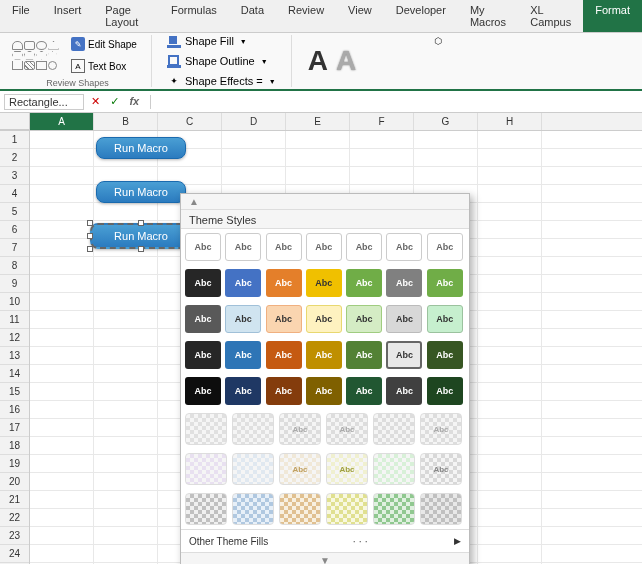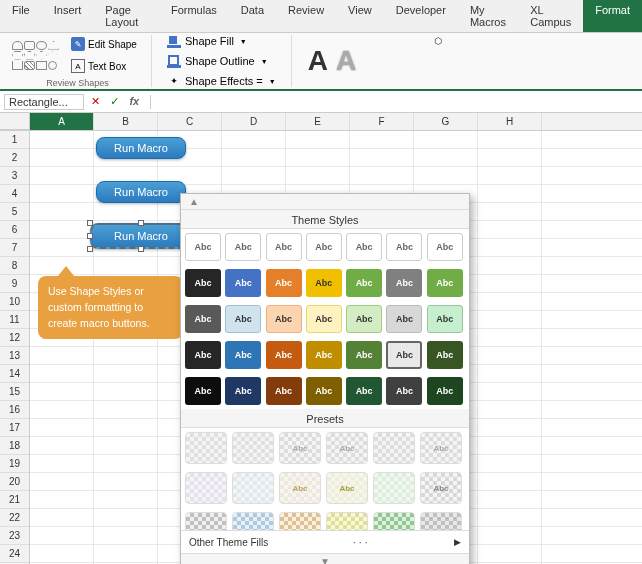"Theme Styles" .dropdown-section-title { text-align: center -> none }
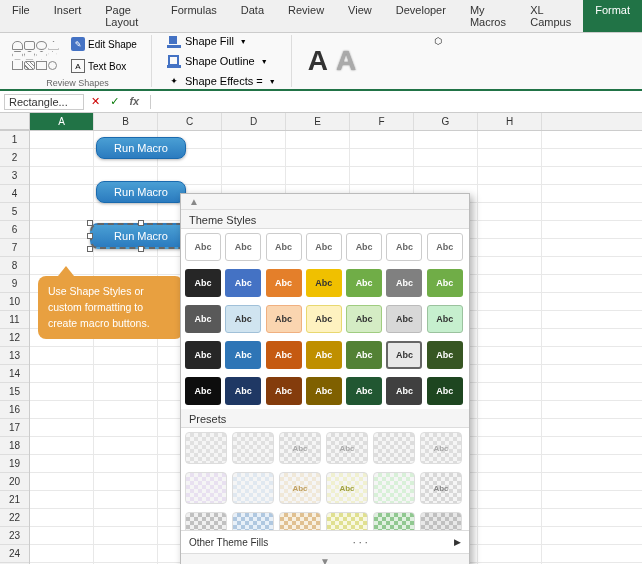"Use Shape Styles or" div { html: <div> Use Shape Styles or<br>custom formatting to<br>create macro buttons. <div></div> </div> -> none }
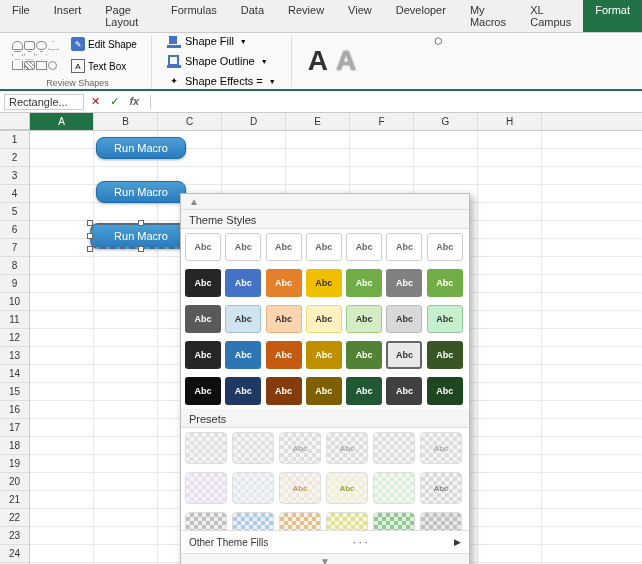"Presets" div.dropdown-section-title { html: <div>Presets</div> -> none }
